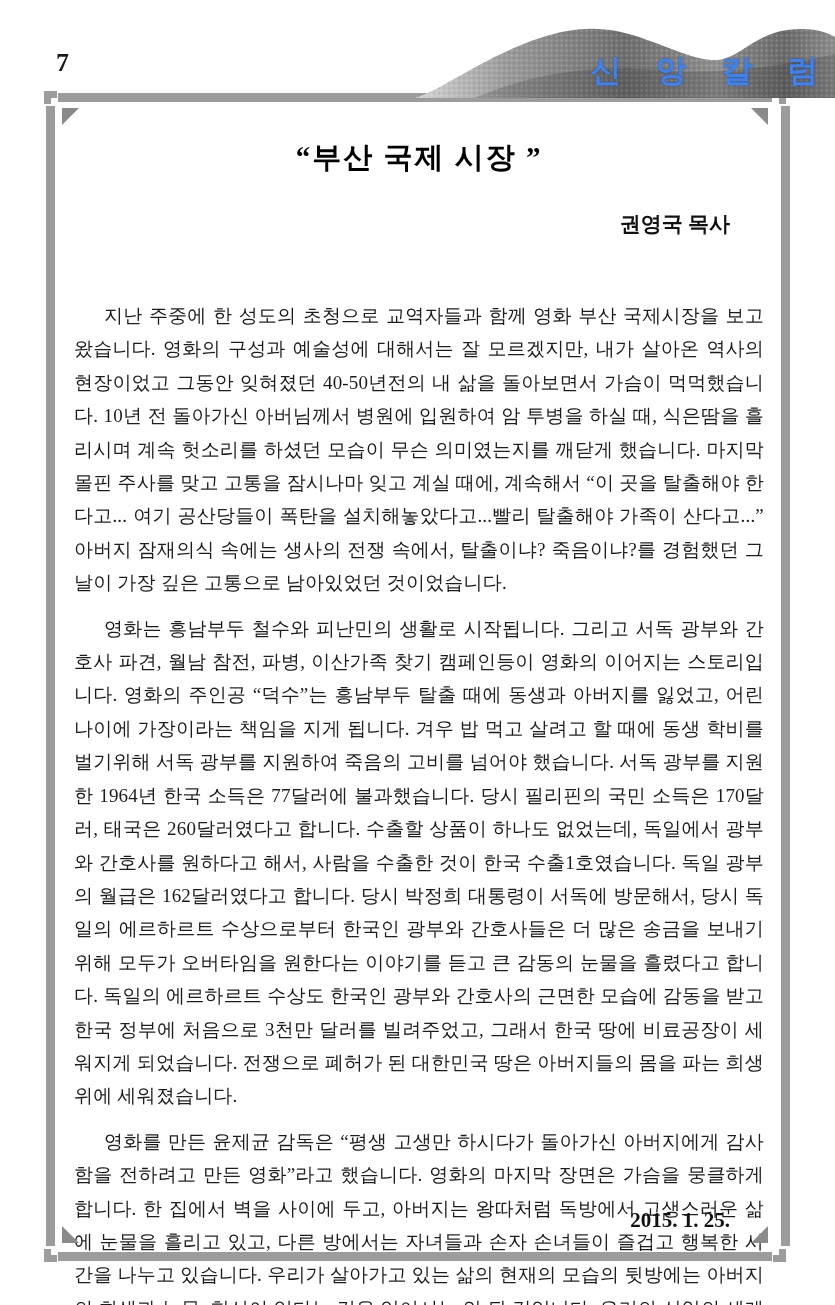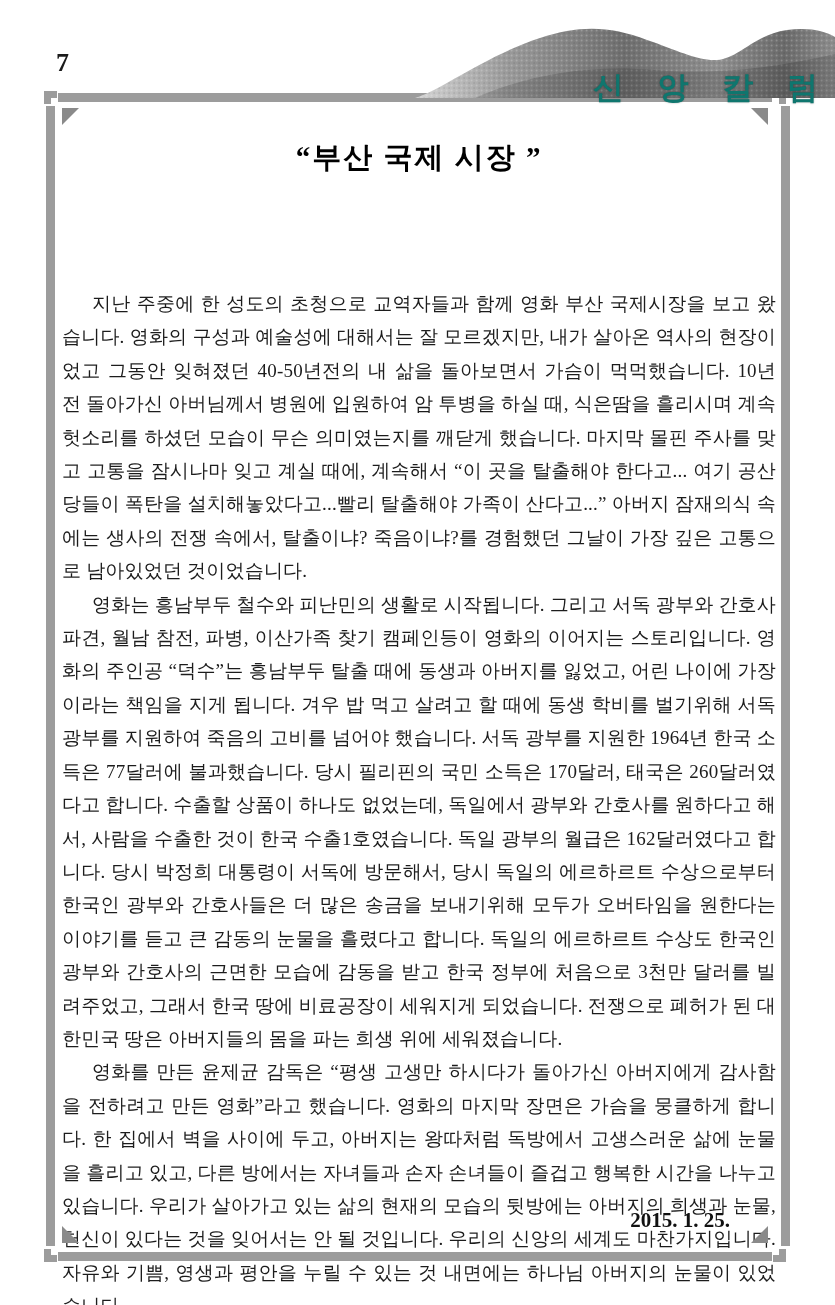"신 앙 칼 럼" .header-label { color: #0f766e -> #3b82f6; font-family: Liberation Serif, serif -> Liberation Sans, sans-serif; top: 67px -> 50px }
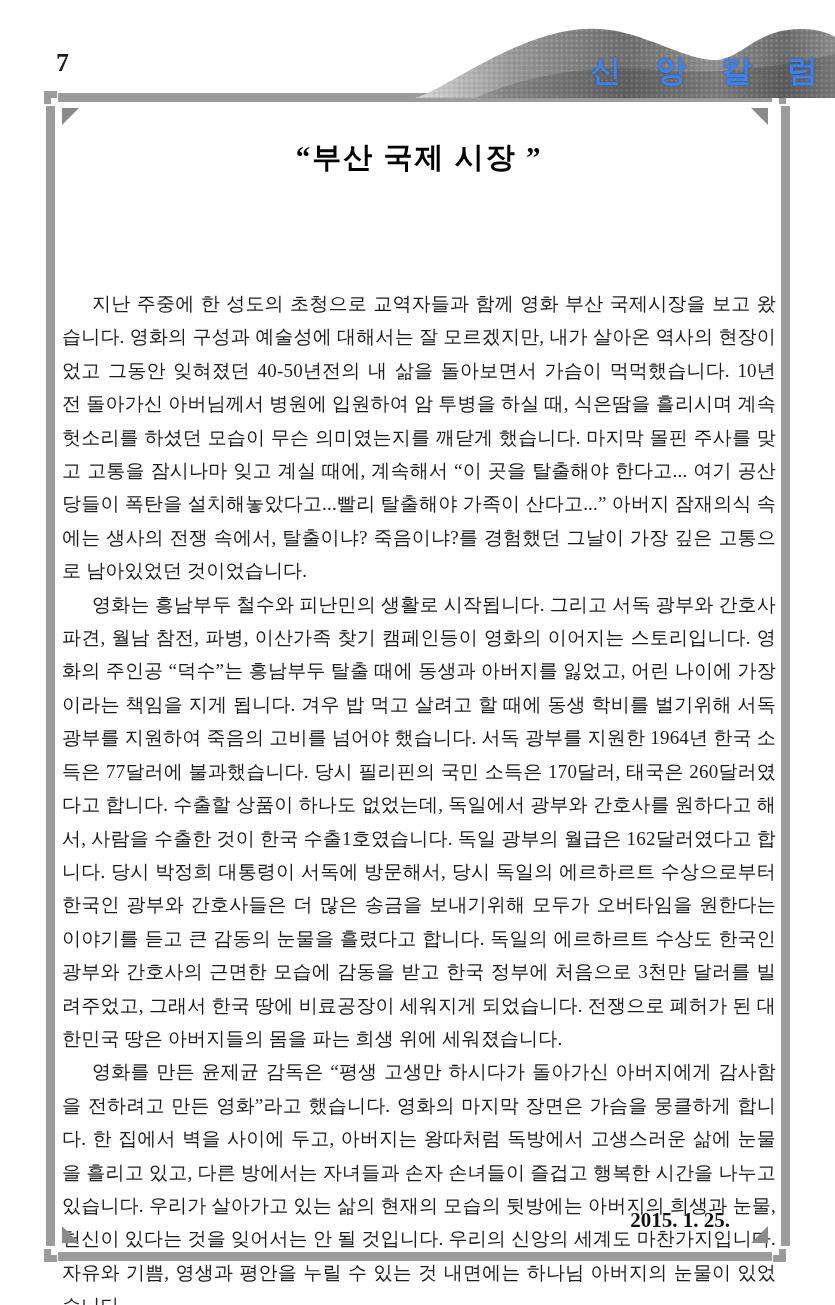"권영국 목사" div.article-author { html: none -> <div>권영국 목사</div> }
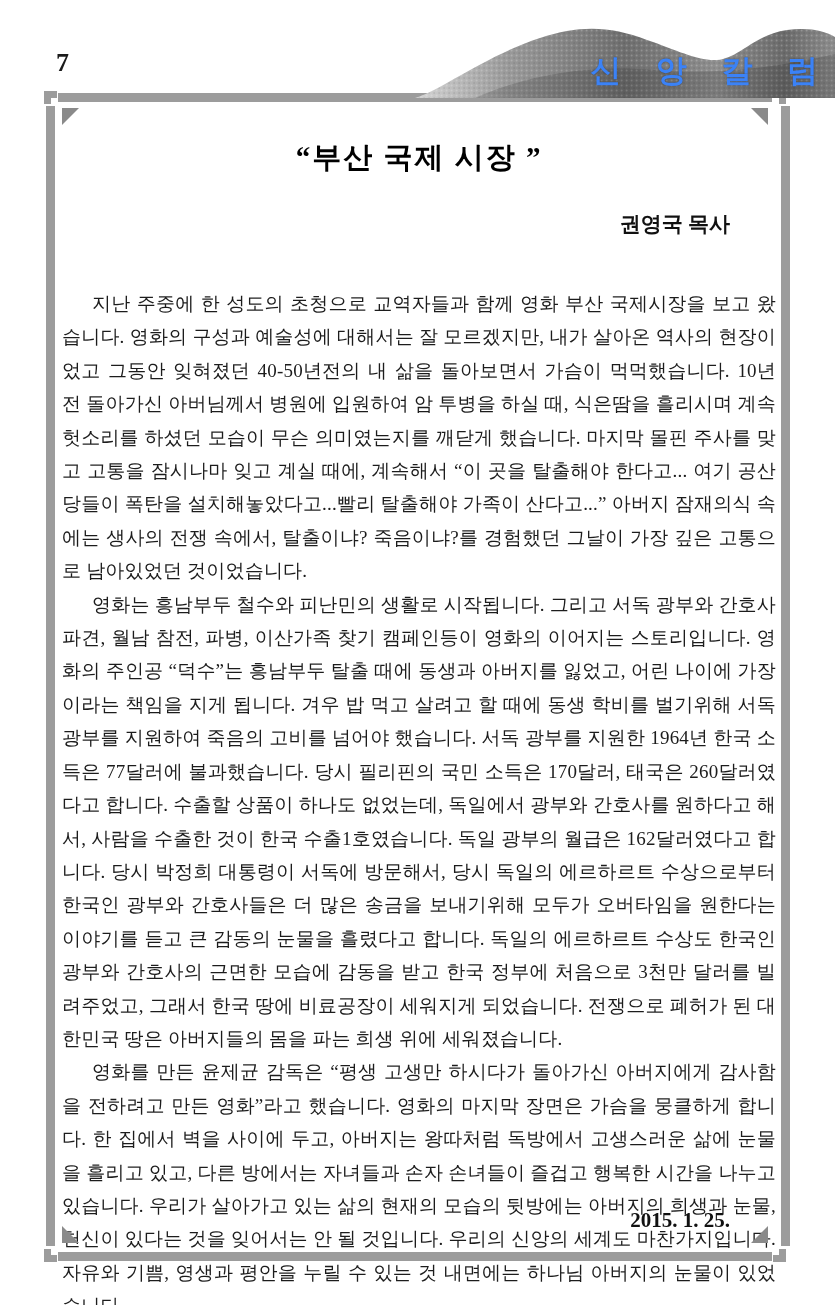"지난 주중에 한 성도의 초청으로" .article-body p { margin: 0 -> 12px }
